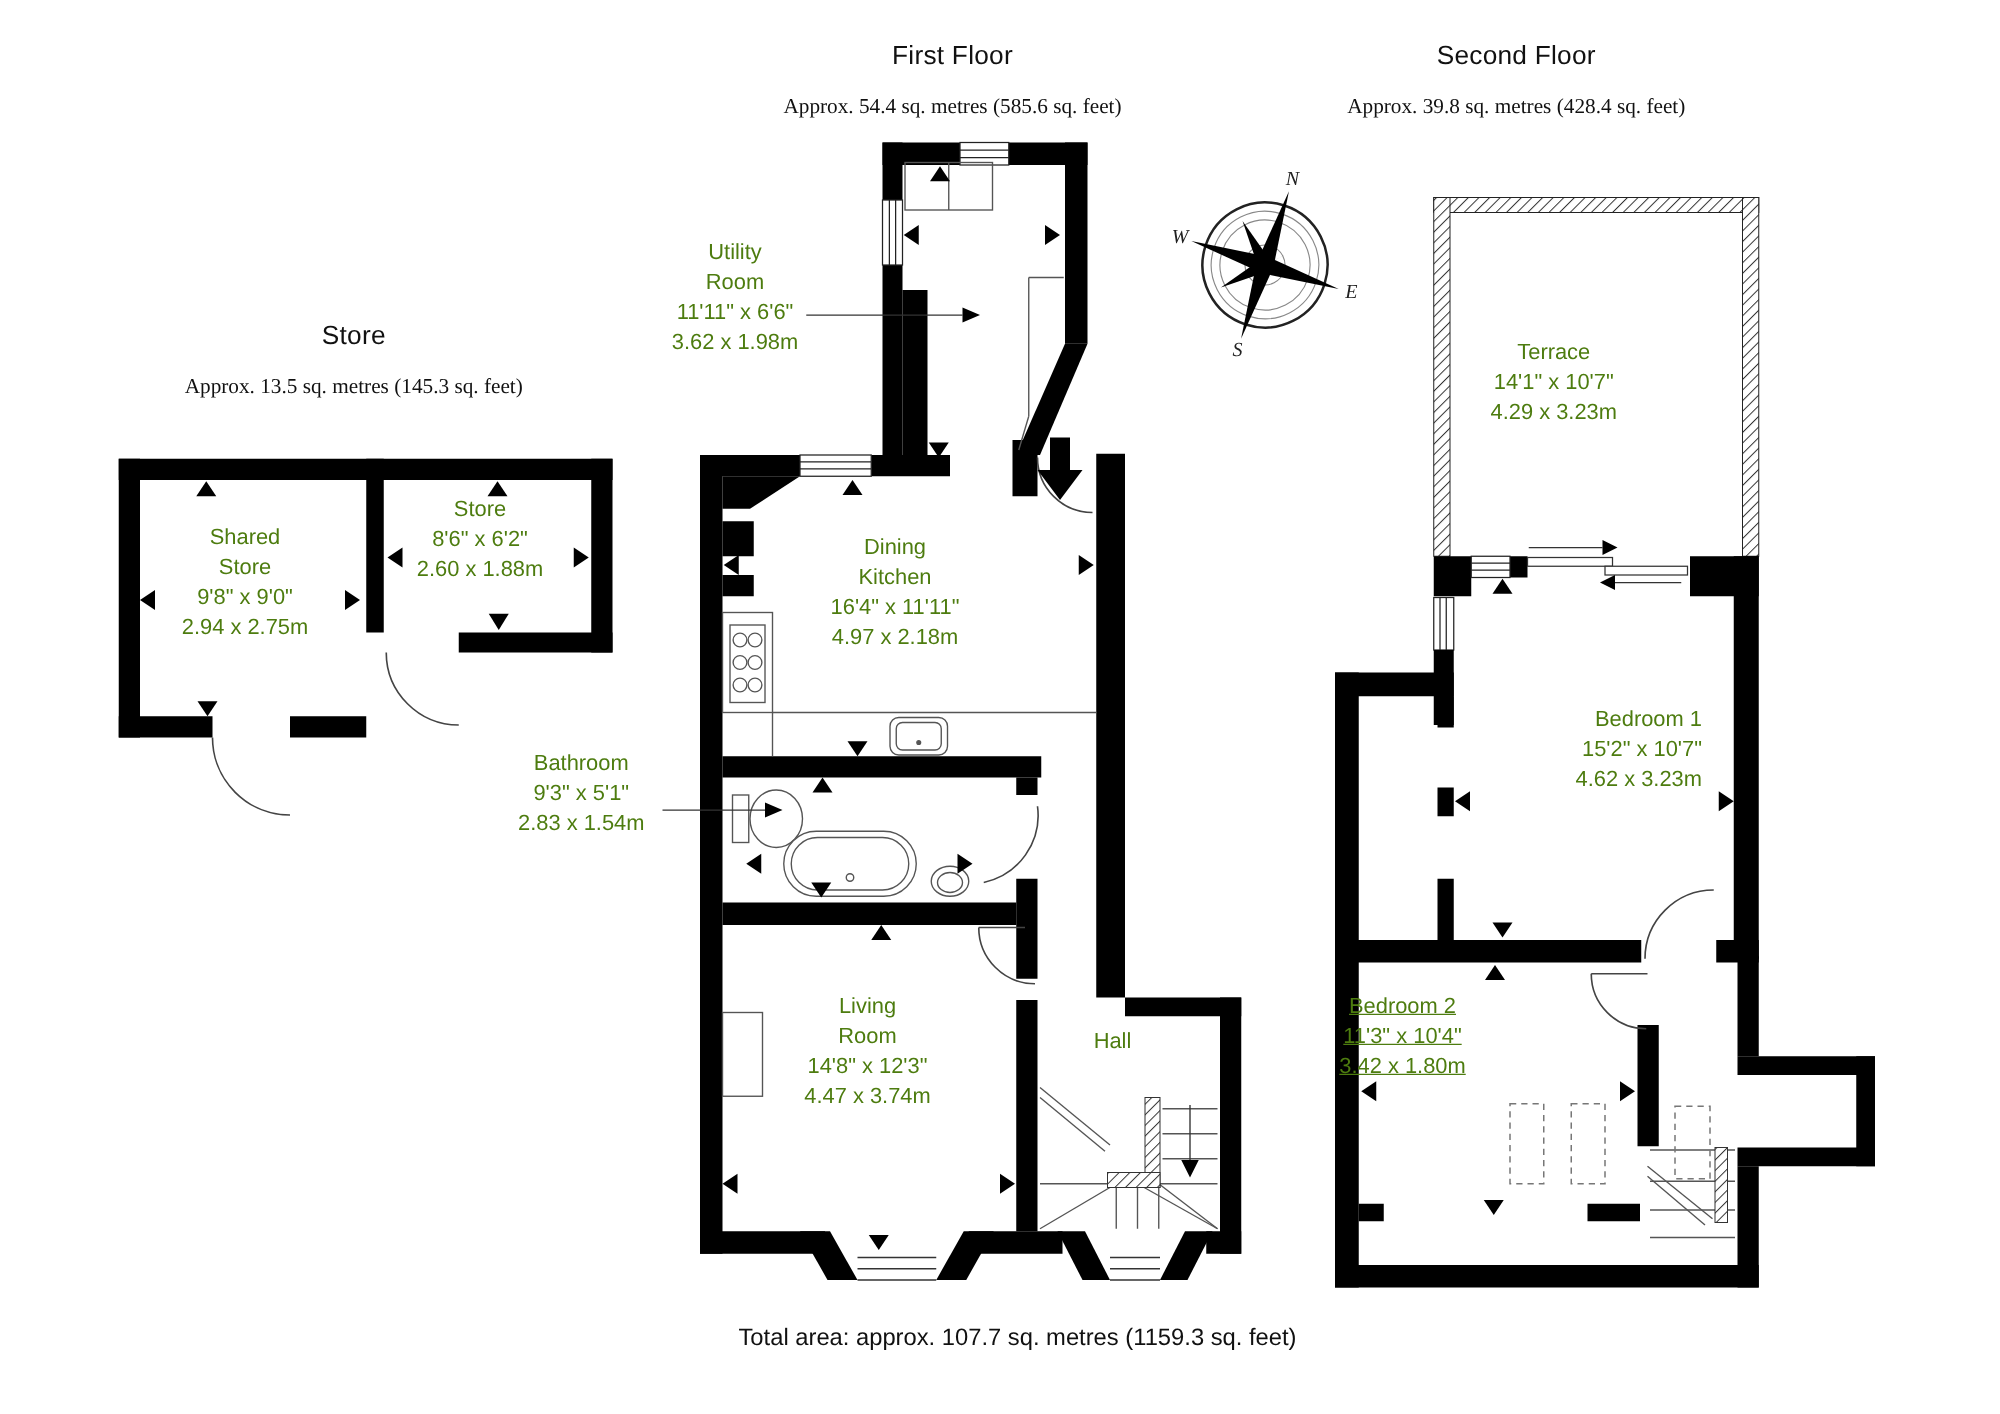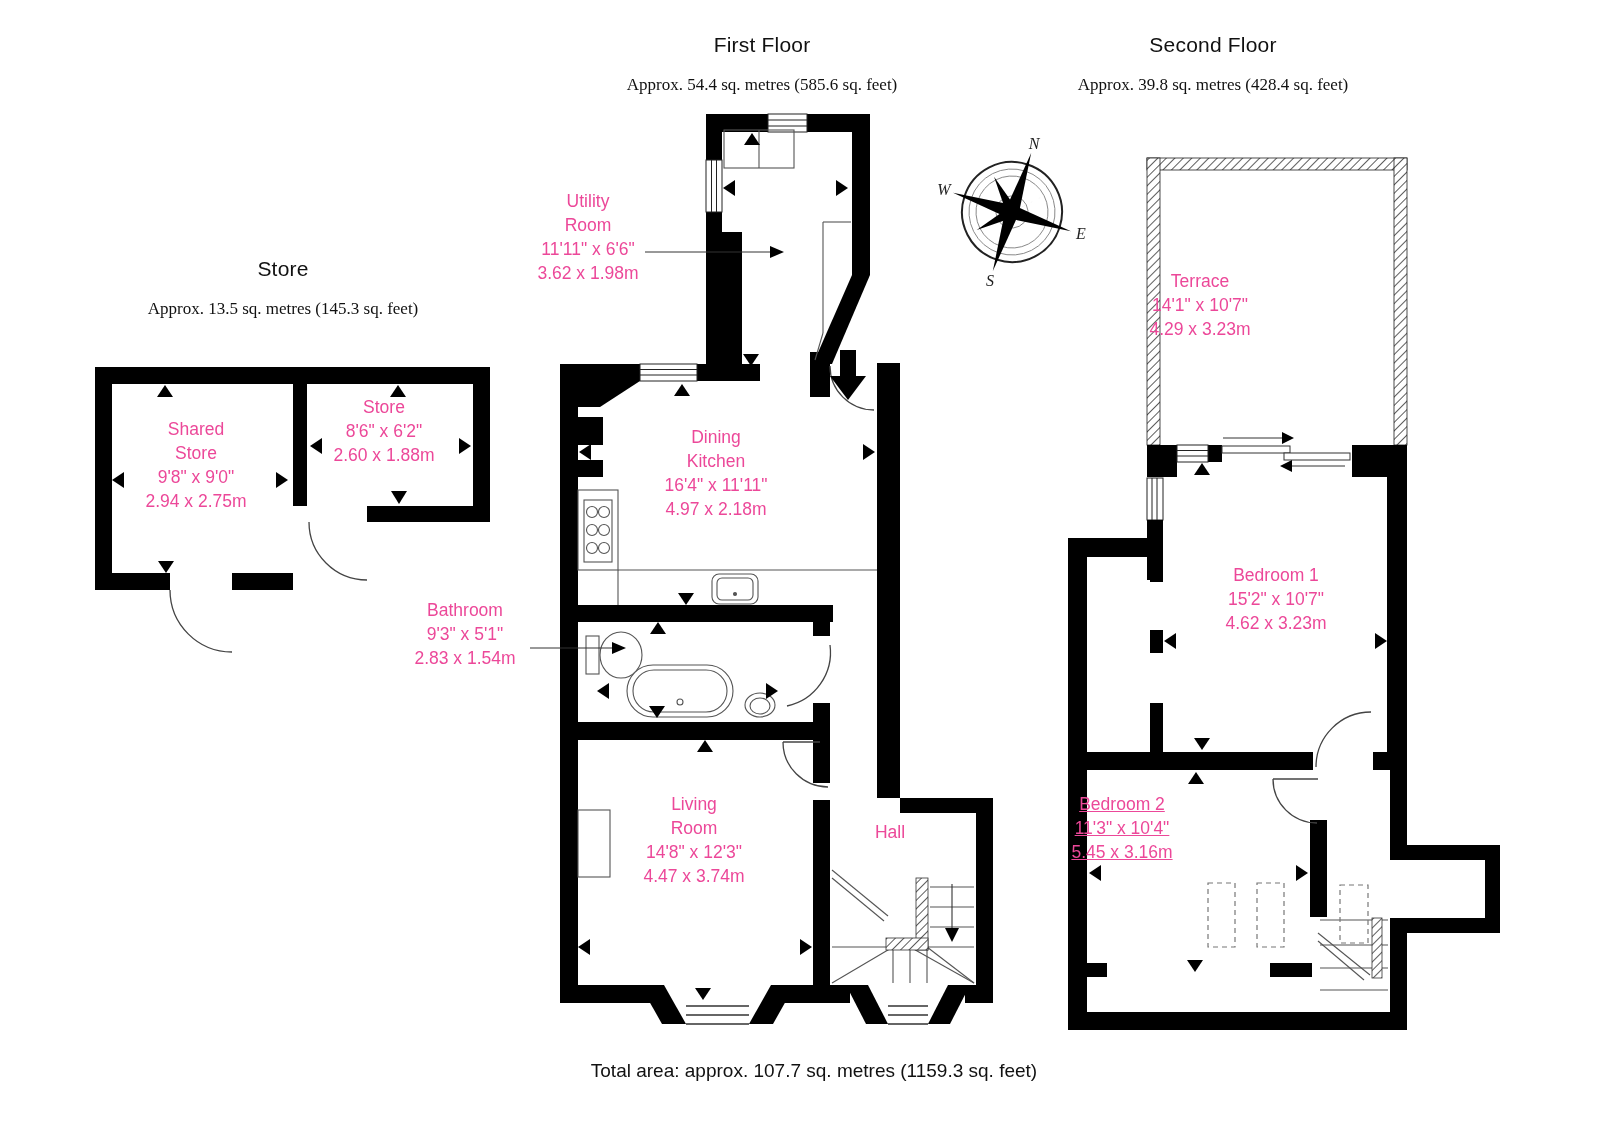"Utility" .room-label { color: #ec4899 -> #4d7c0f }
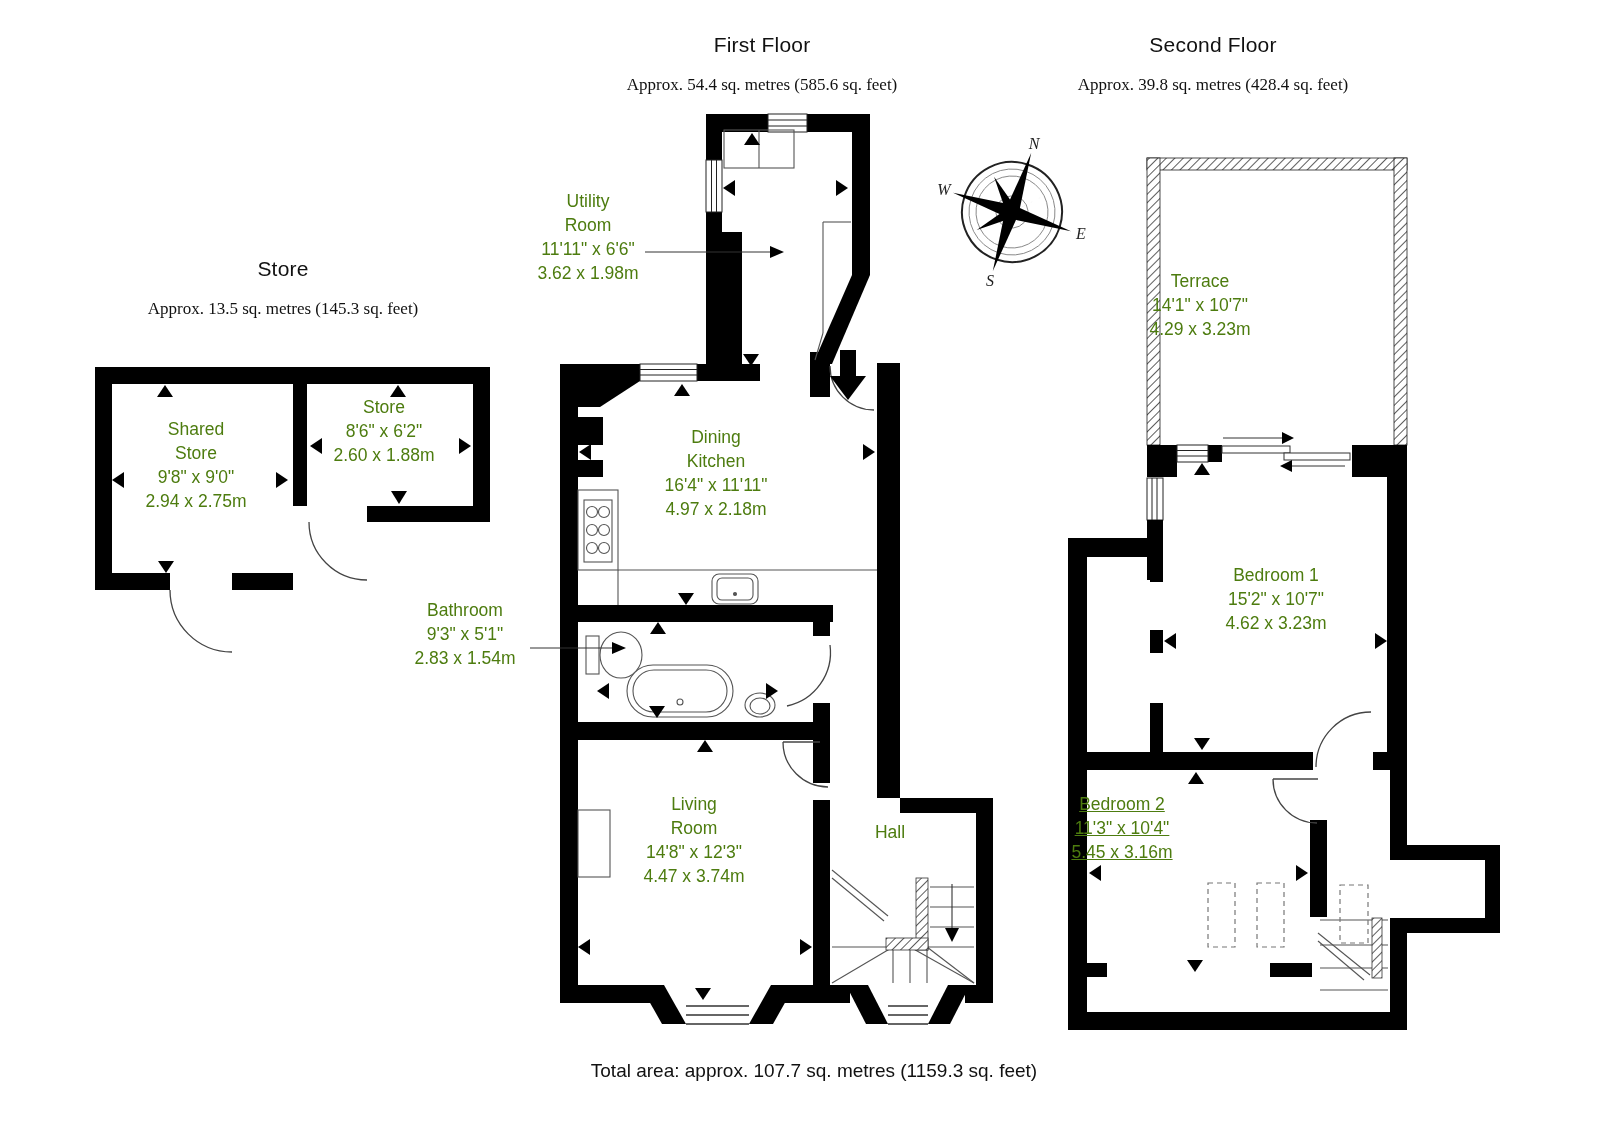"Terrace" div.room-label { left: 1200px -> 1243px }
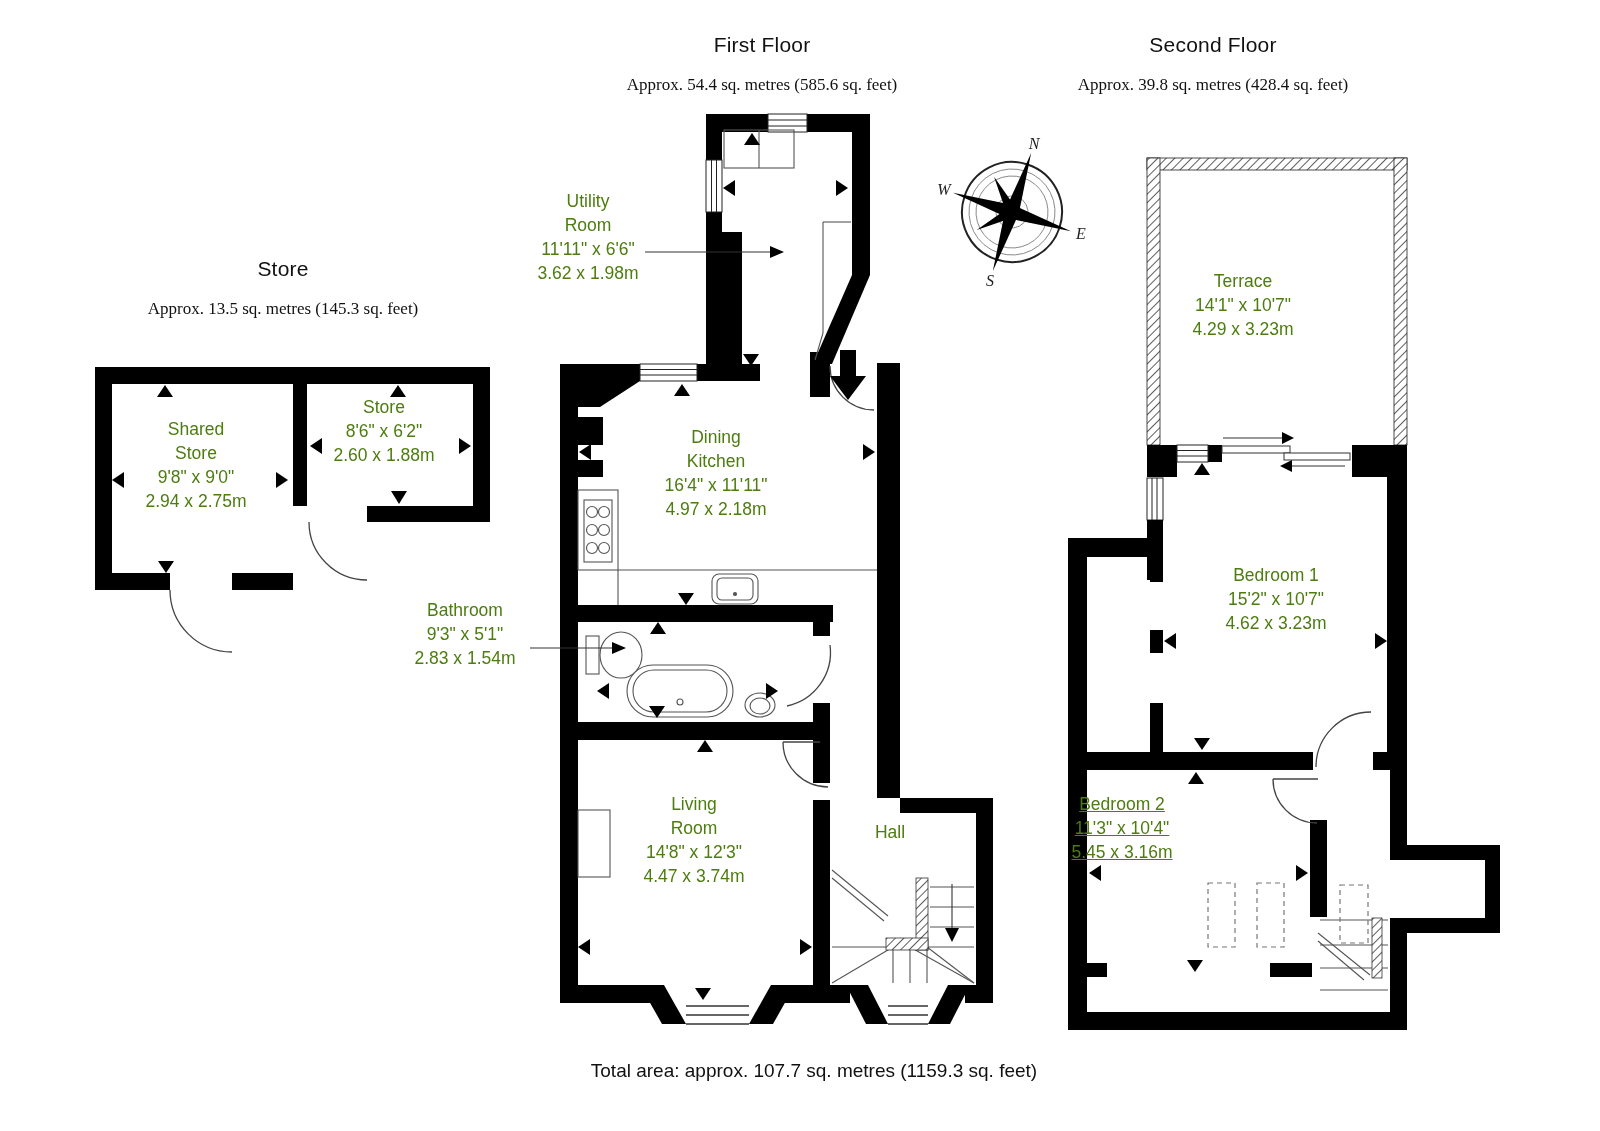"Bedroom 1" div.room-label { left: 1276px -> 1311px; text-align: none -> right }
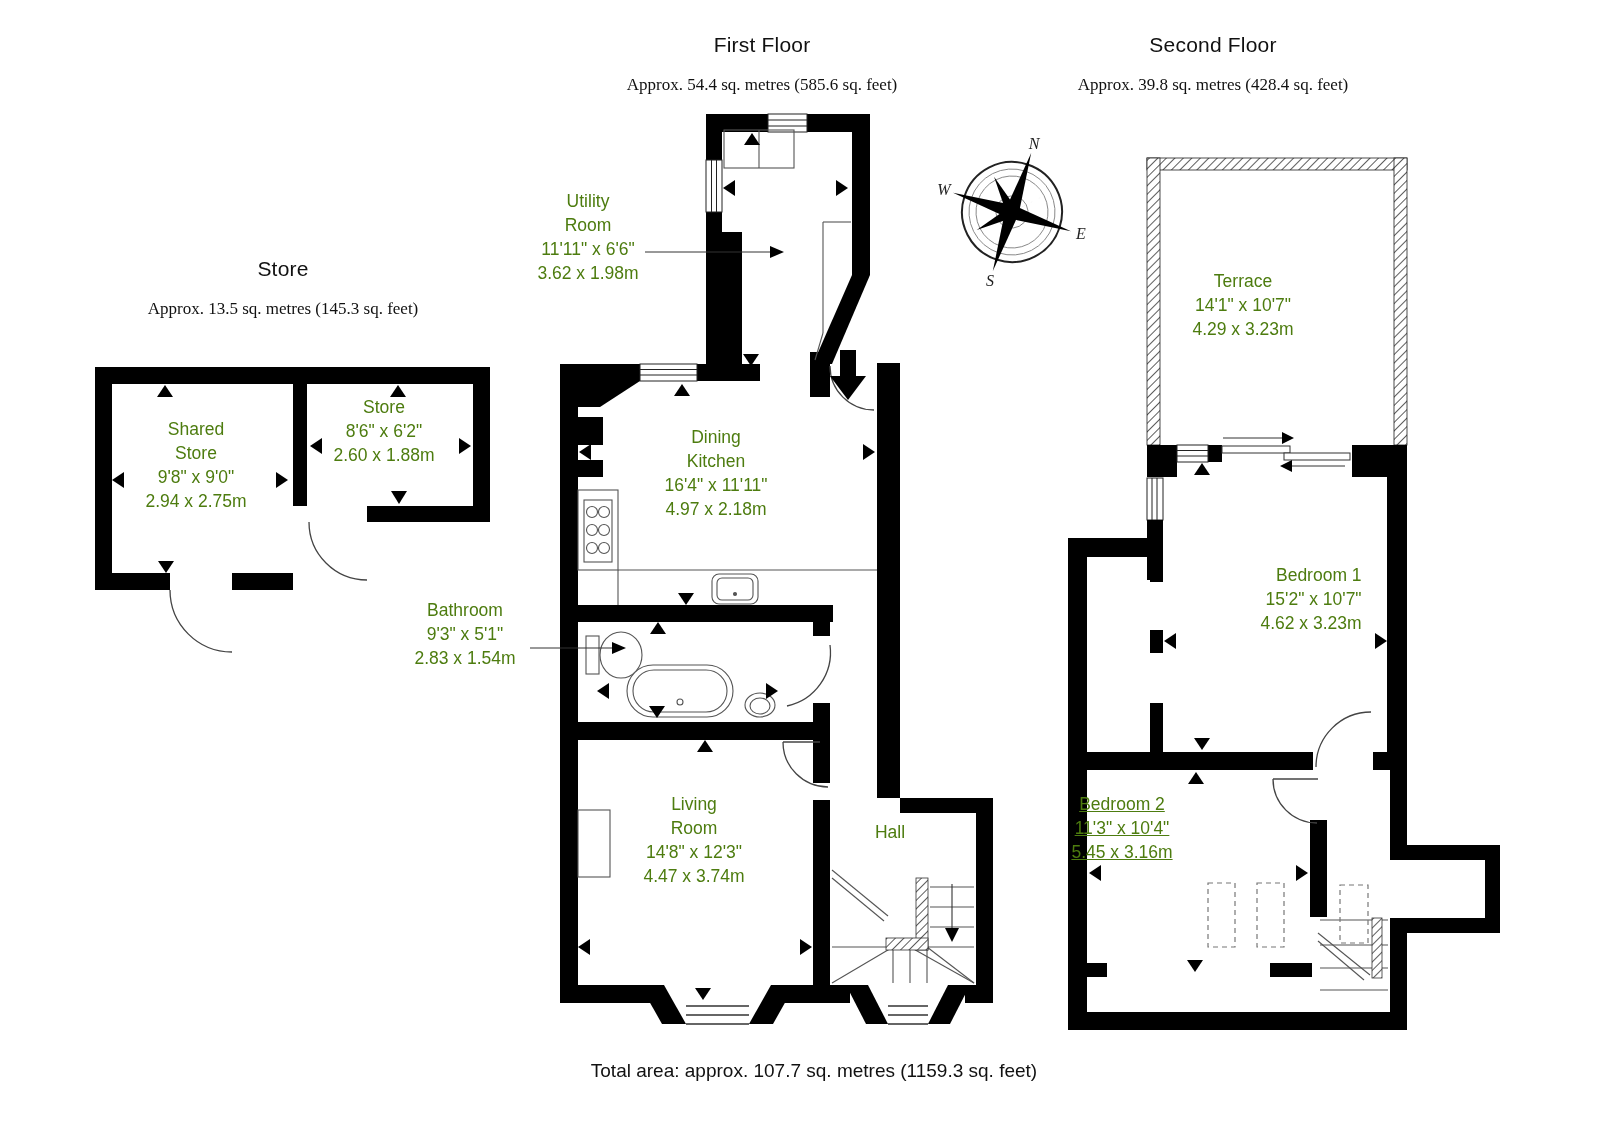"5.45 x 3.16m" div { text: 5.45 x 3.16m -> 3.42 x 1.80m }
